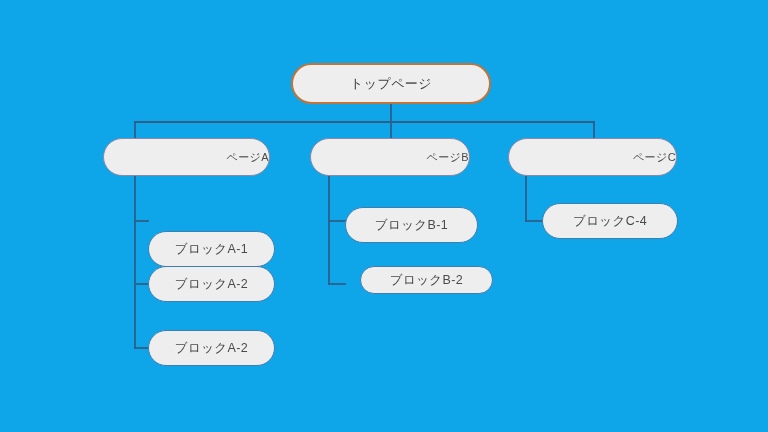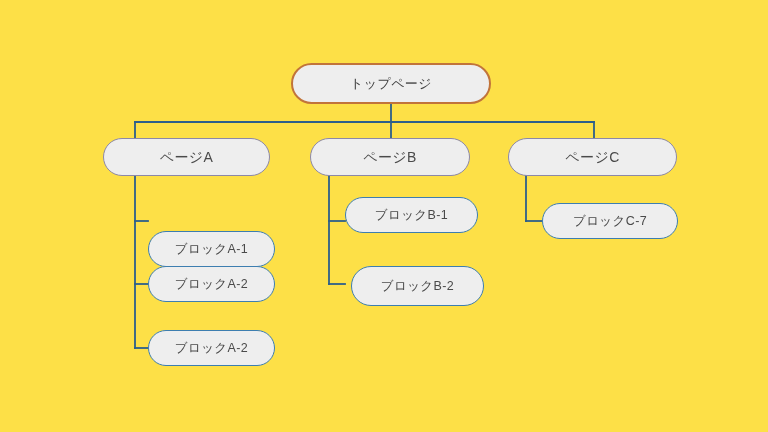"トップページ" #canvas { background: #fde047 -> #0ea5e9 }
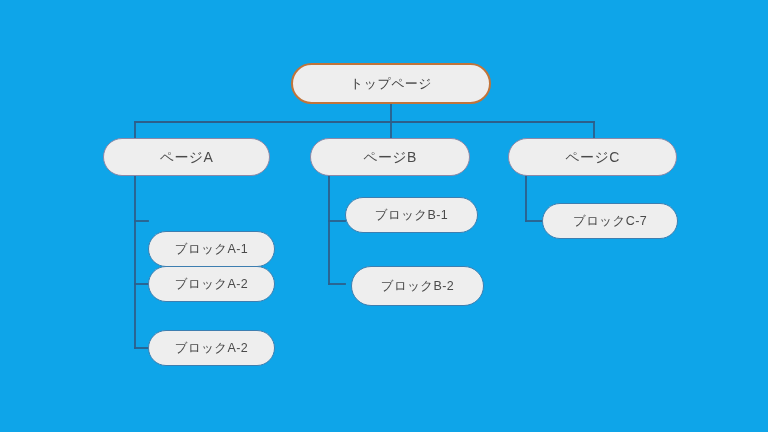"ページA" .node-page { font-size: 14px -> 11px; justify-content: none -> flex-end }
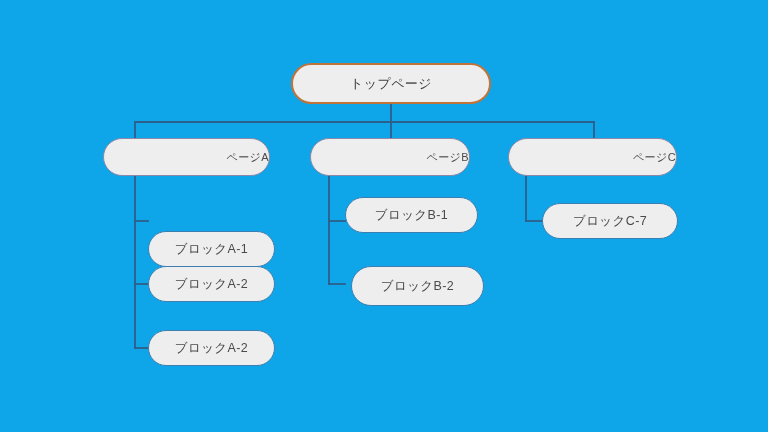"ブロックB-1" div.node { top: 197px -> 207px }
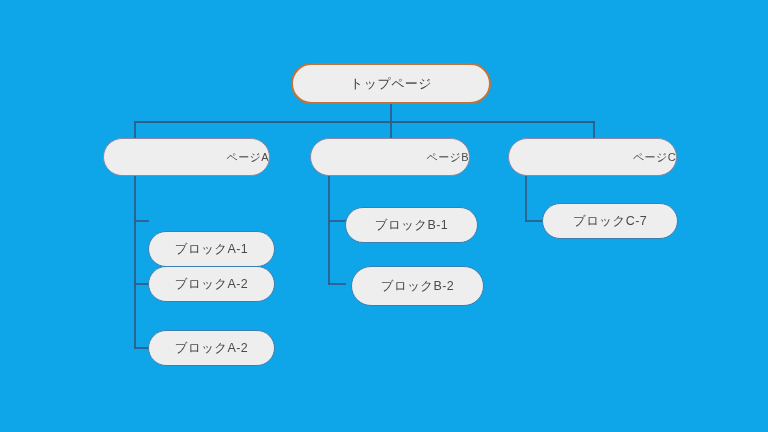"ブロックC-7" span.node-label { text: C-7 -> C-4 }
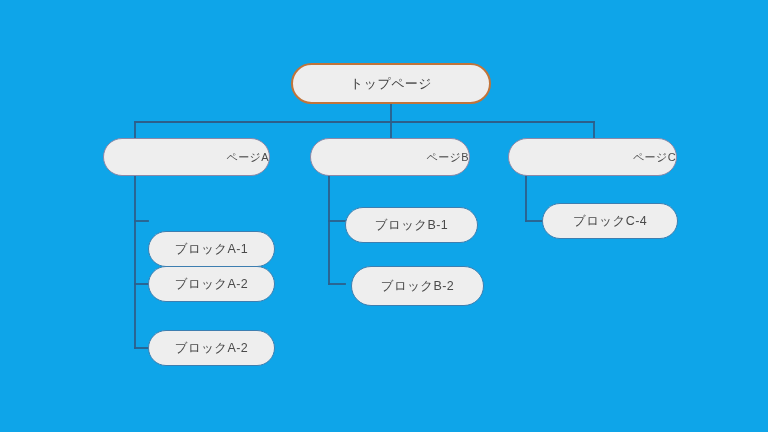"ブロックB-2" div.node { height: 40px -> 28px; left: 351px -> 360px }
